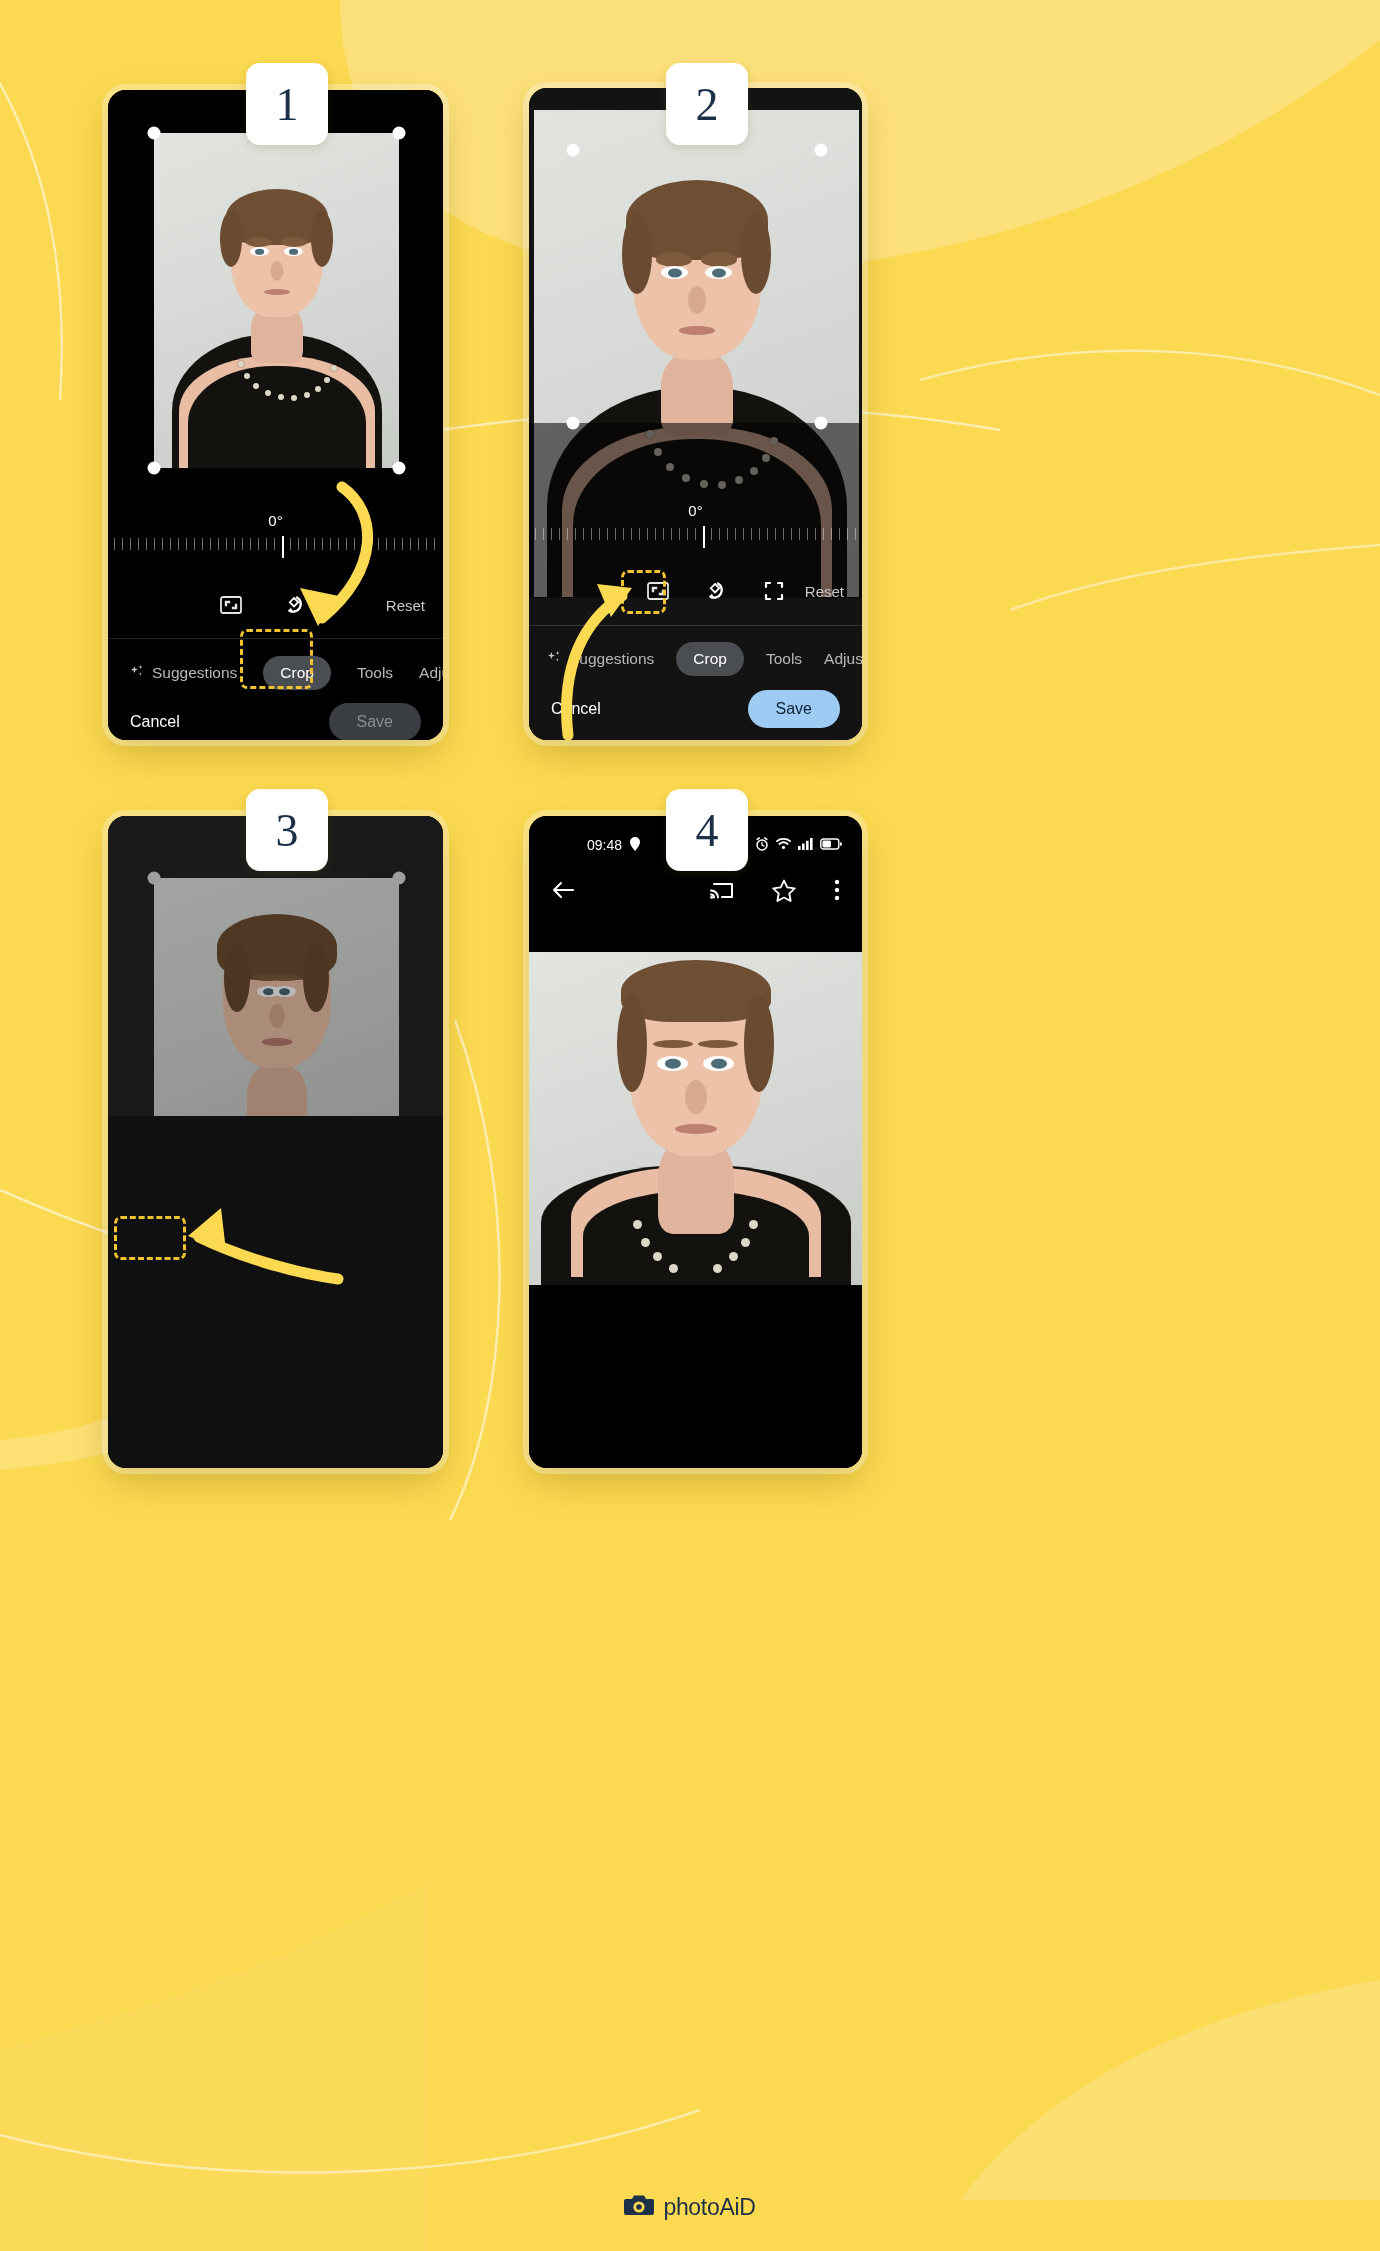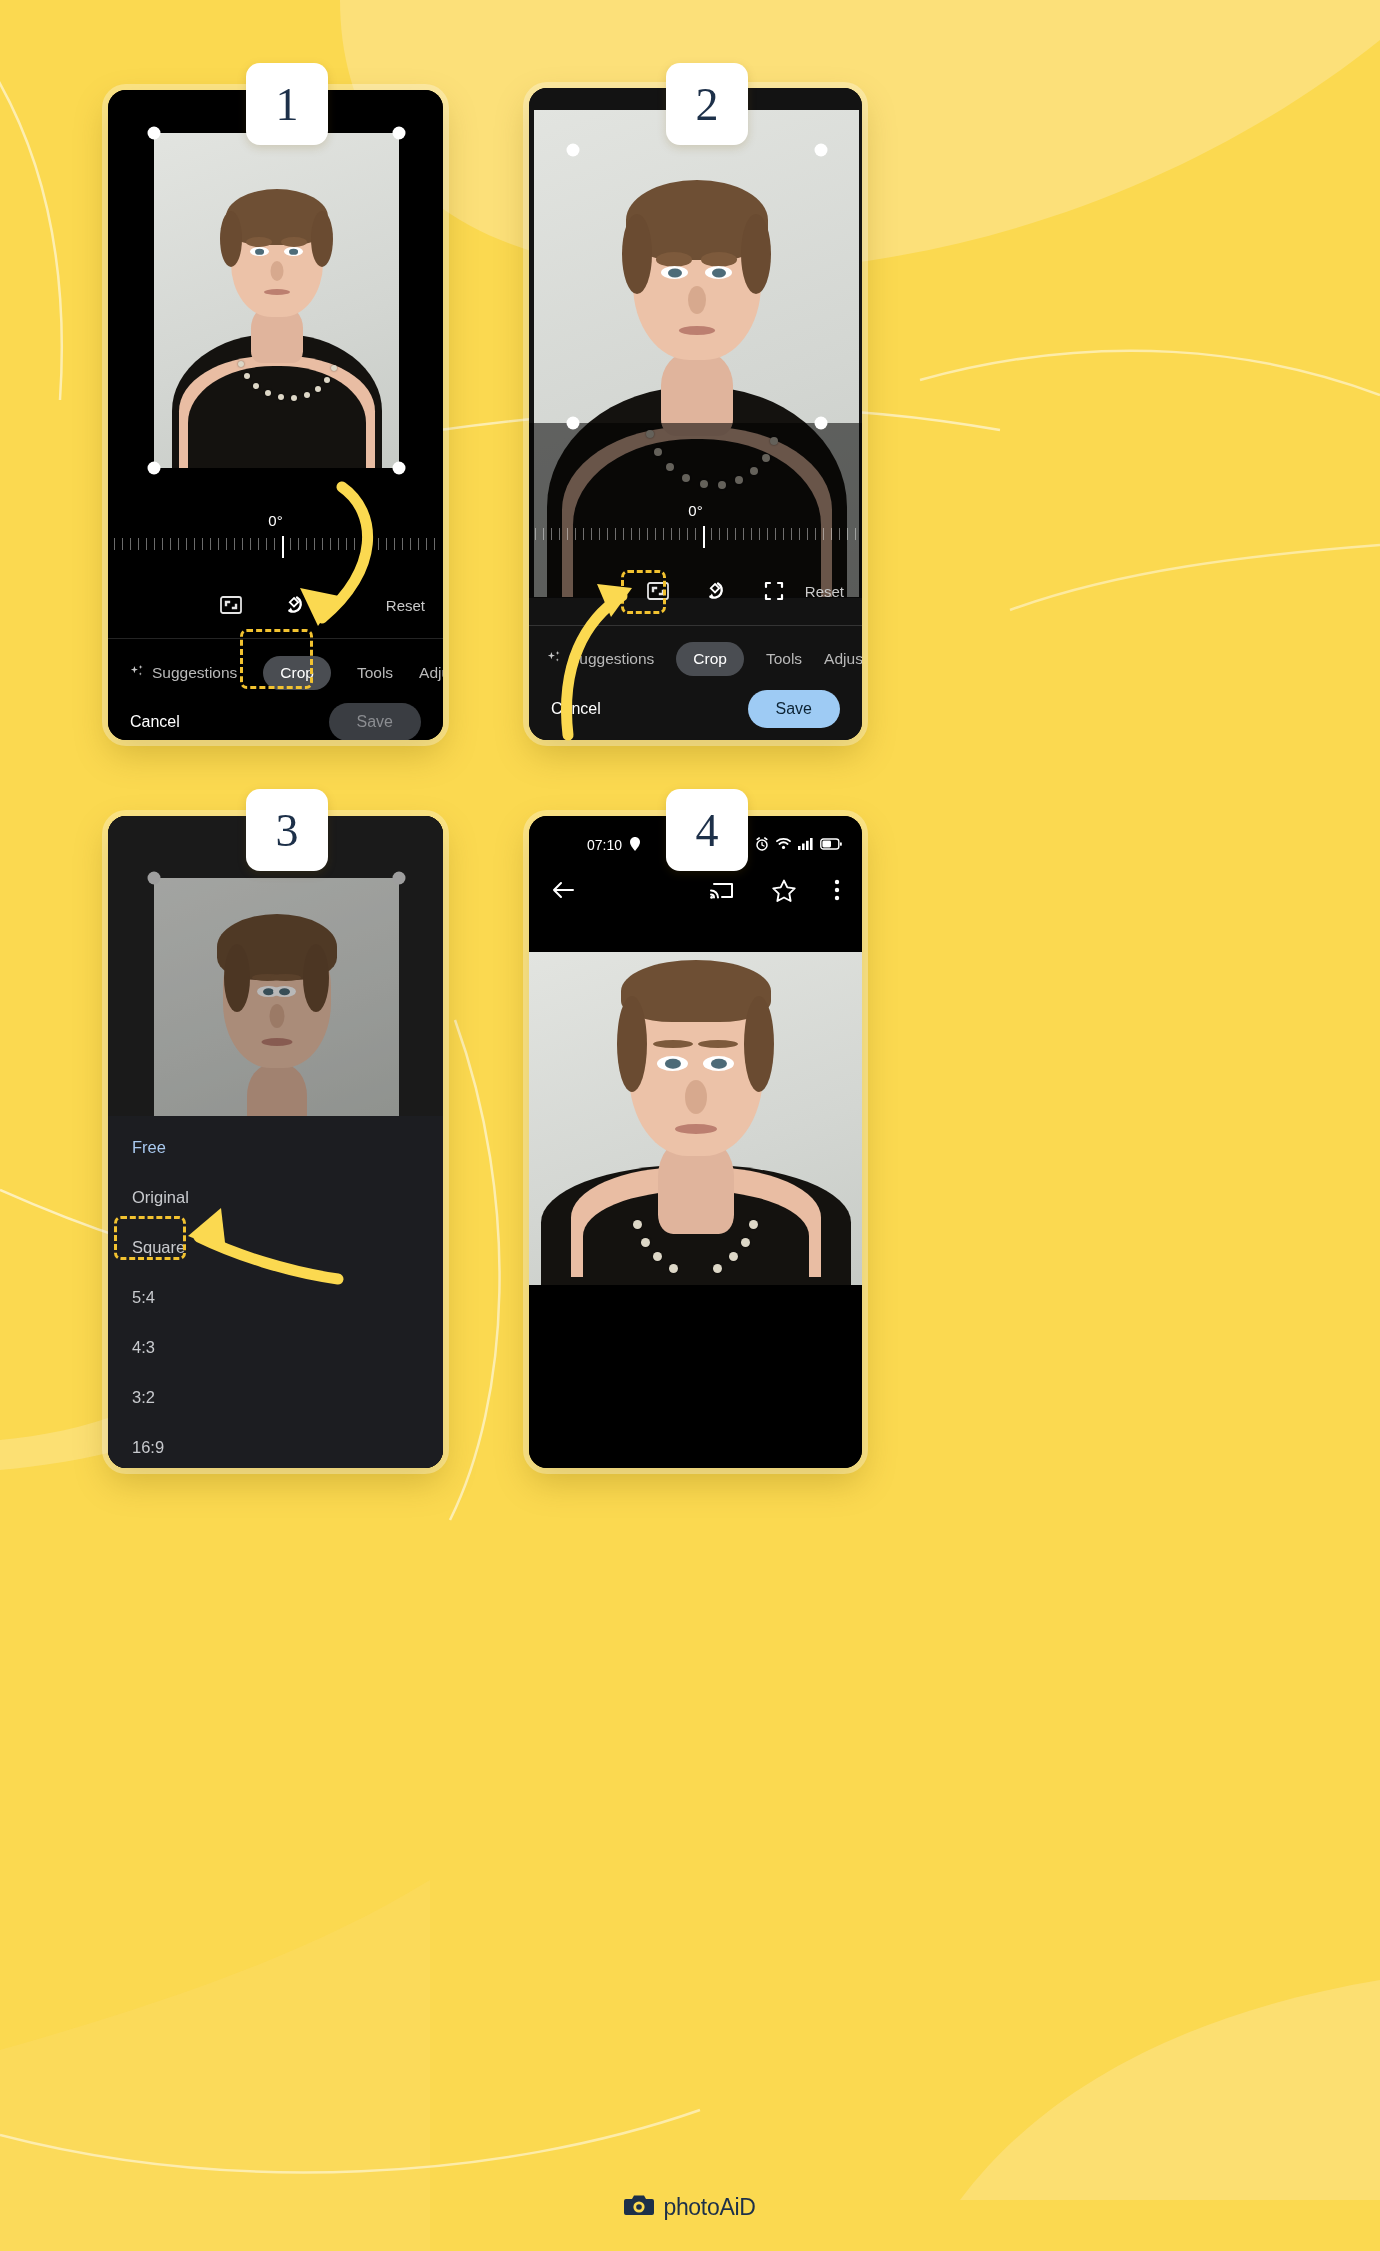"07:10" span { text: 07:10 -> 09:48 }
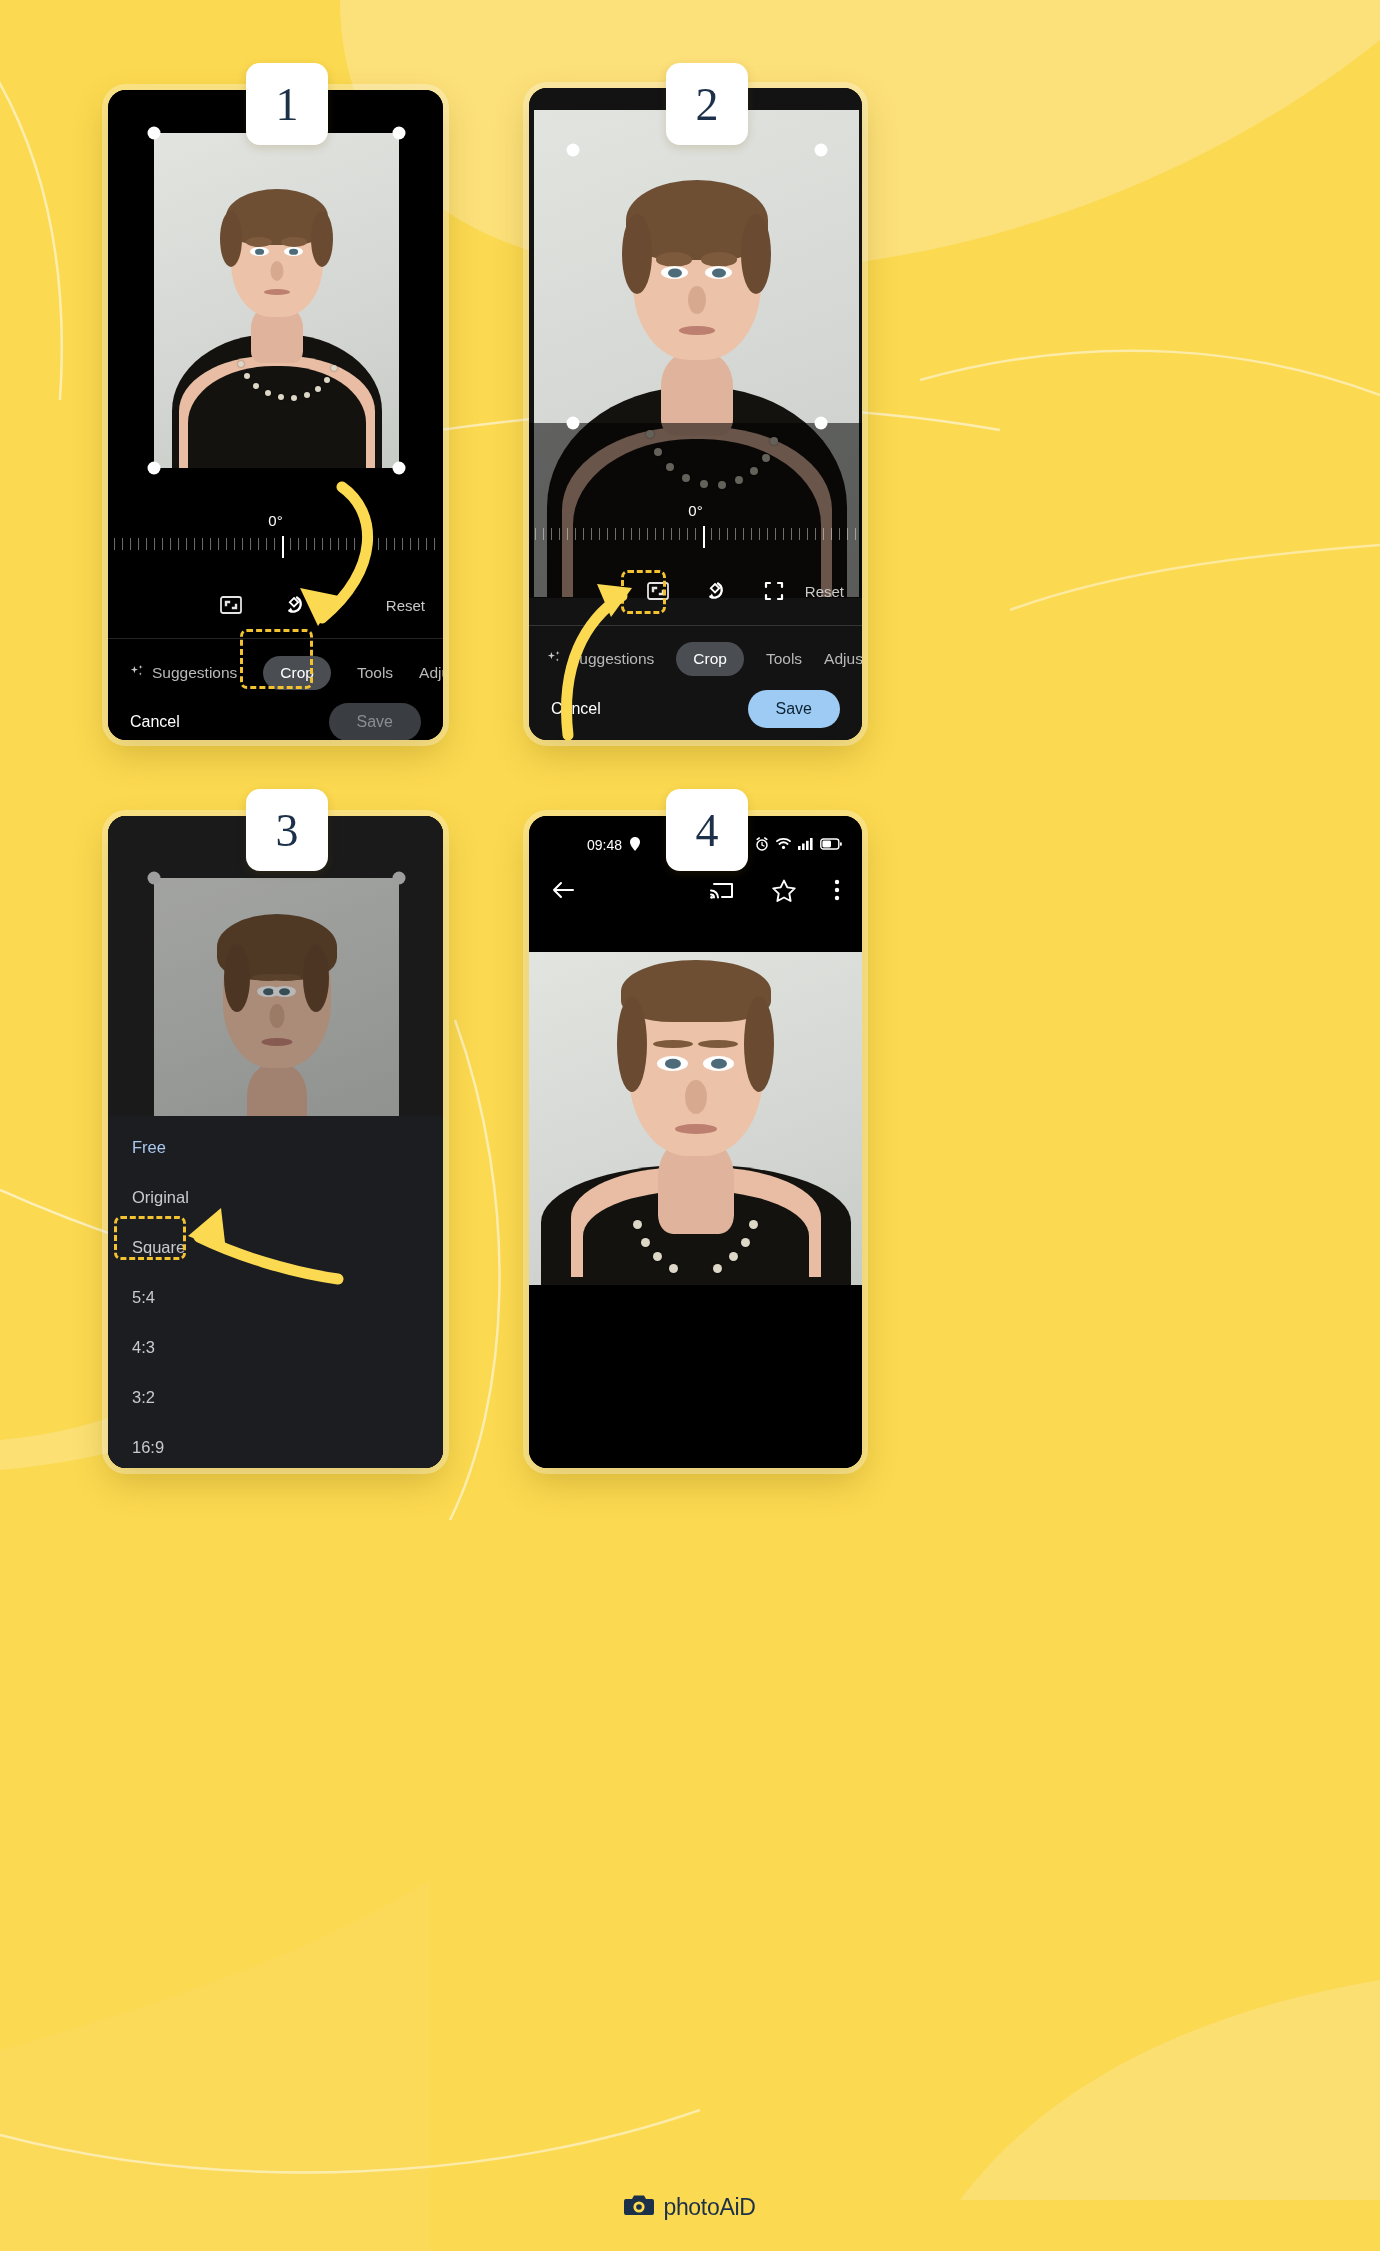"Free" div.ratio-sheet { html: <div> <div>Free</div> <div>Original</div> <div>Square</div> <div>5:4</div> <div>4:3</div> <div>3:2</div> <div>16:9</div> </div> -> none }
